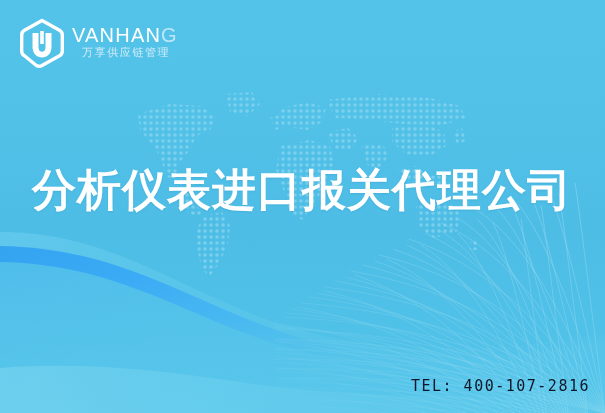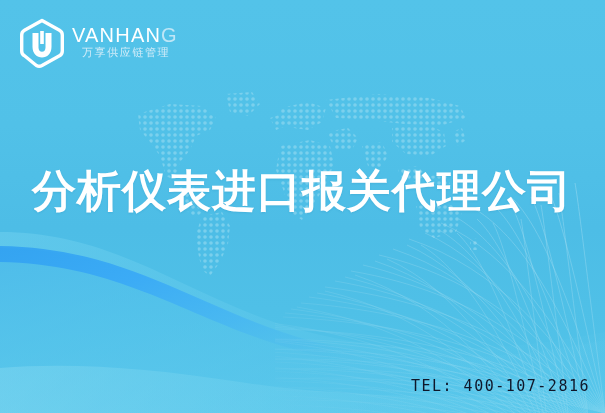"分析仪表进口报关代理公司" .headline { font-family: Liberation Sans, sans-serif -> Liberation Serif, serif }
